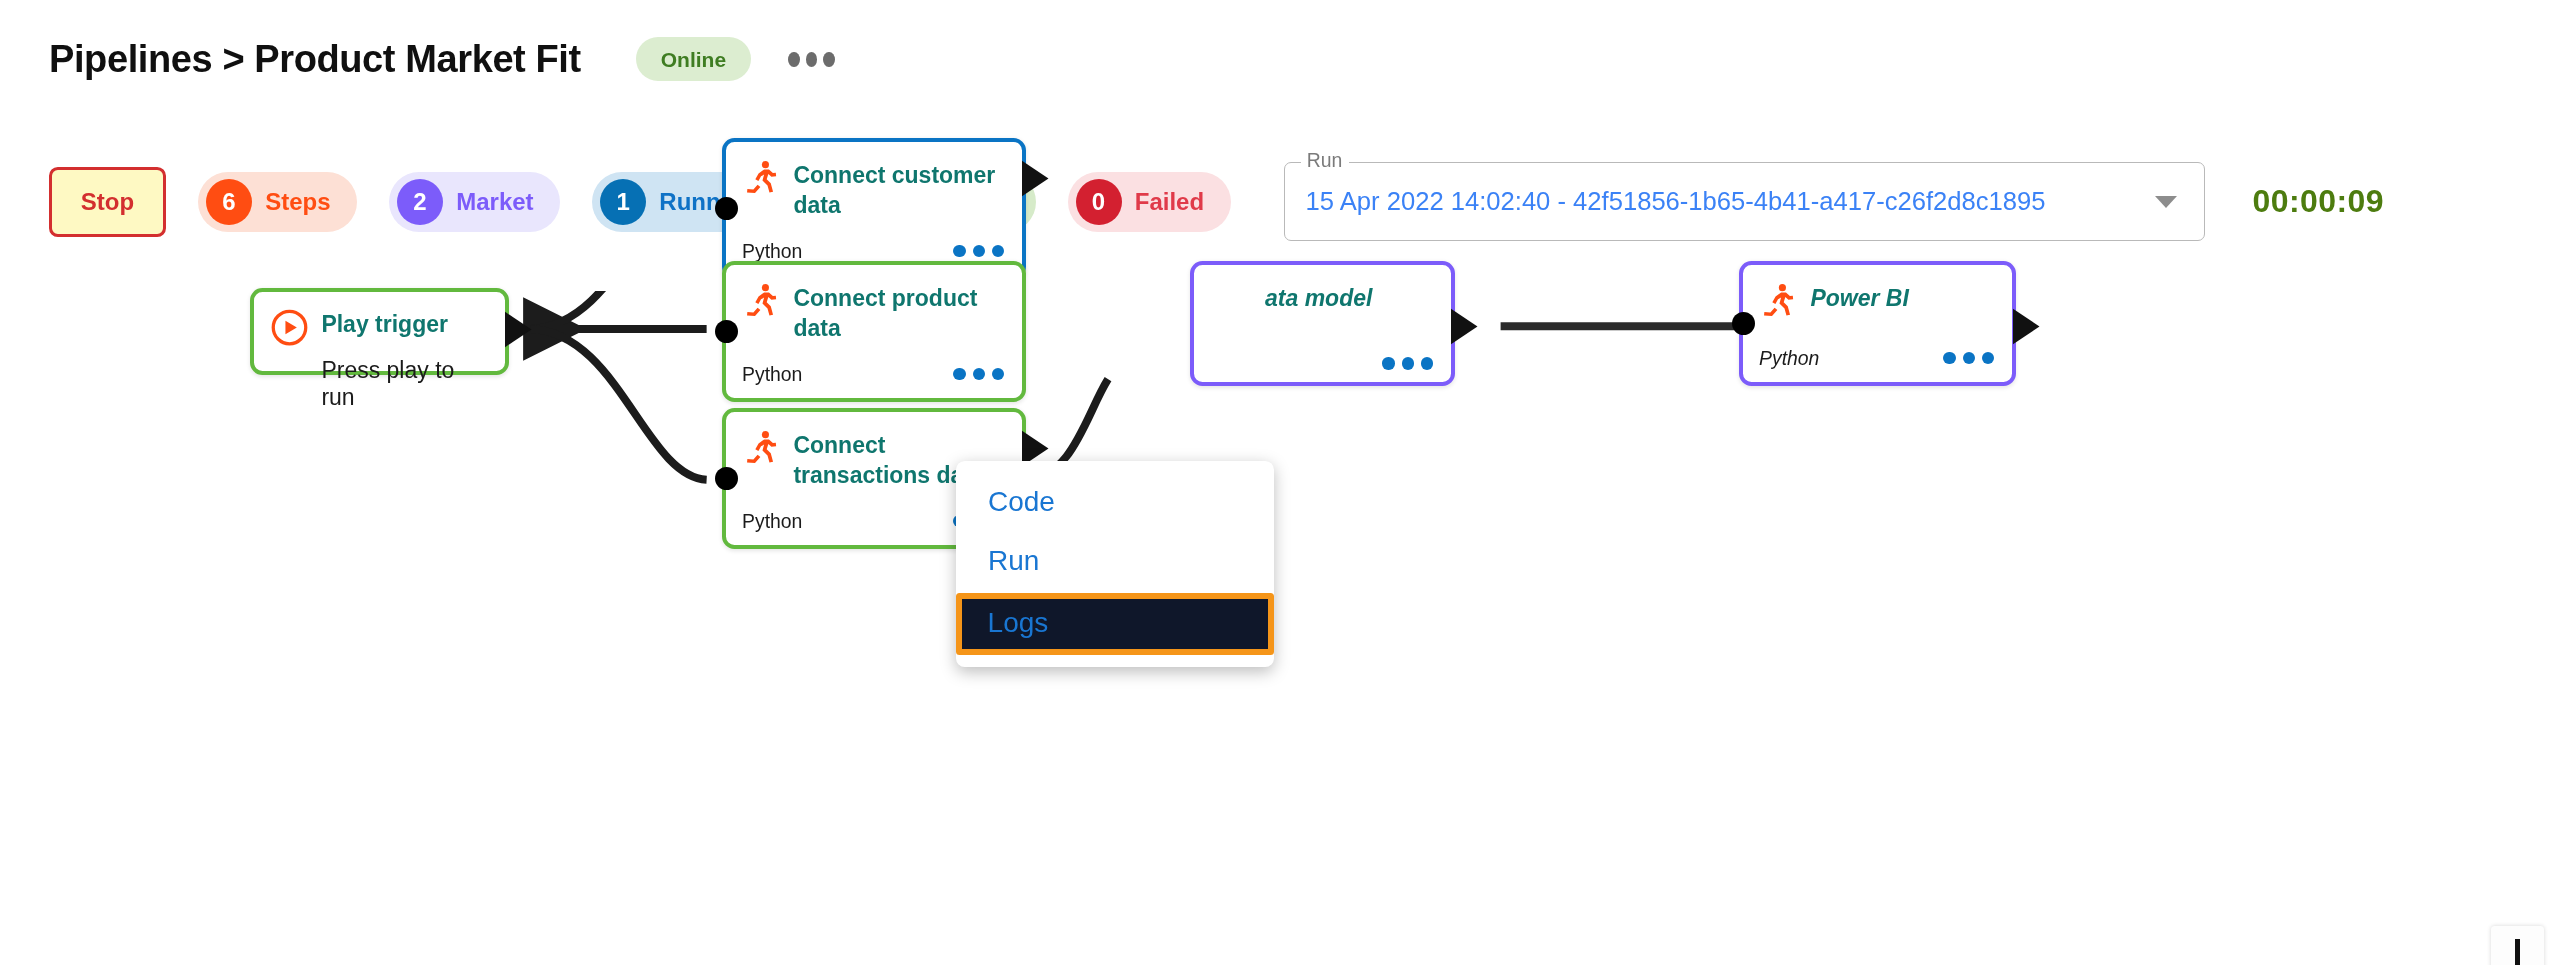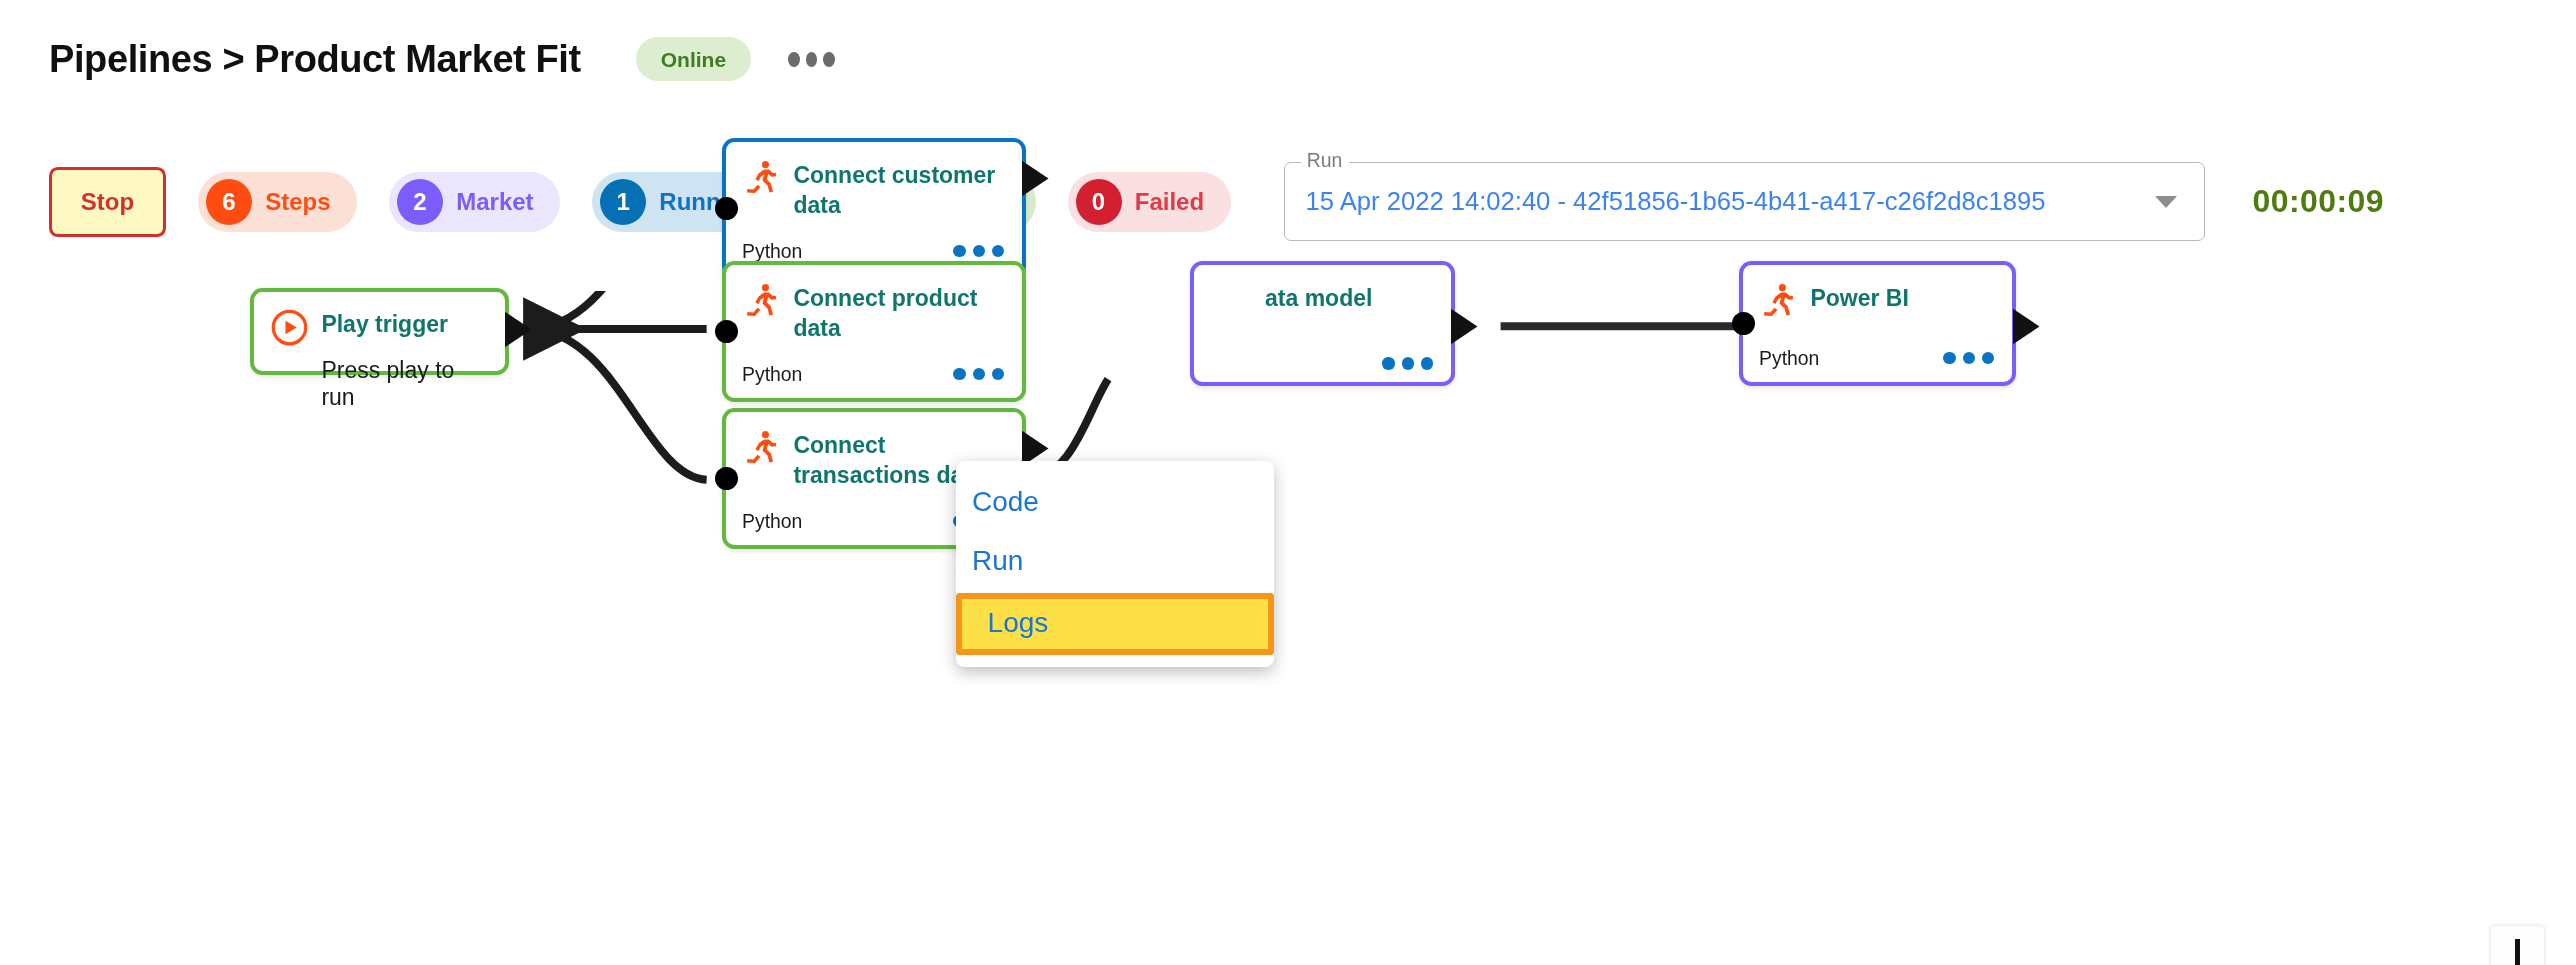"ata model" .node.border-purple { font-style: none -> italic }
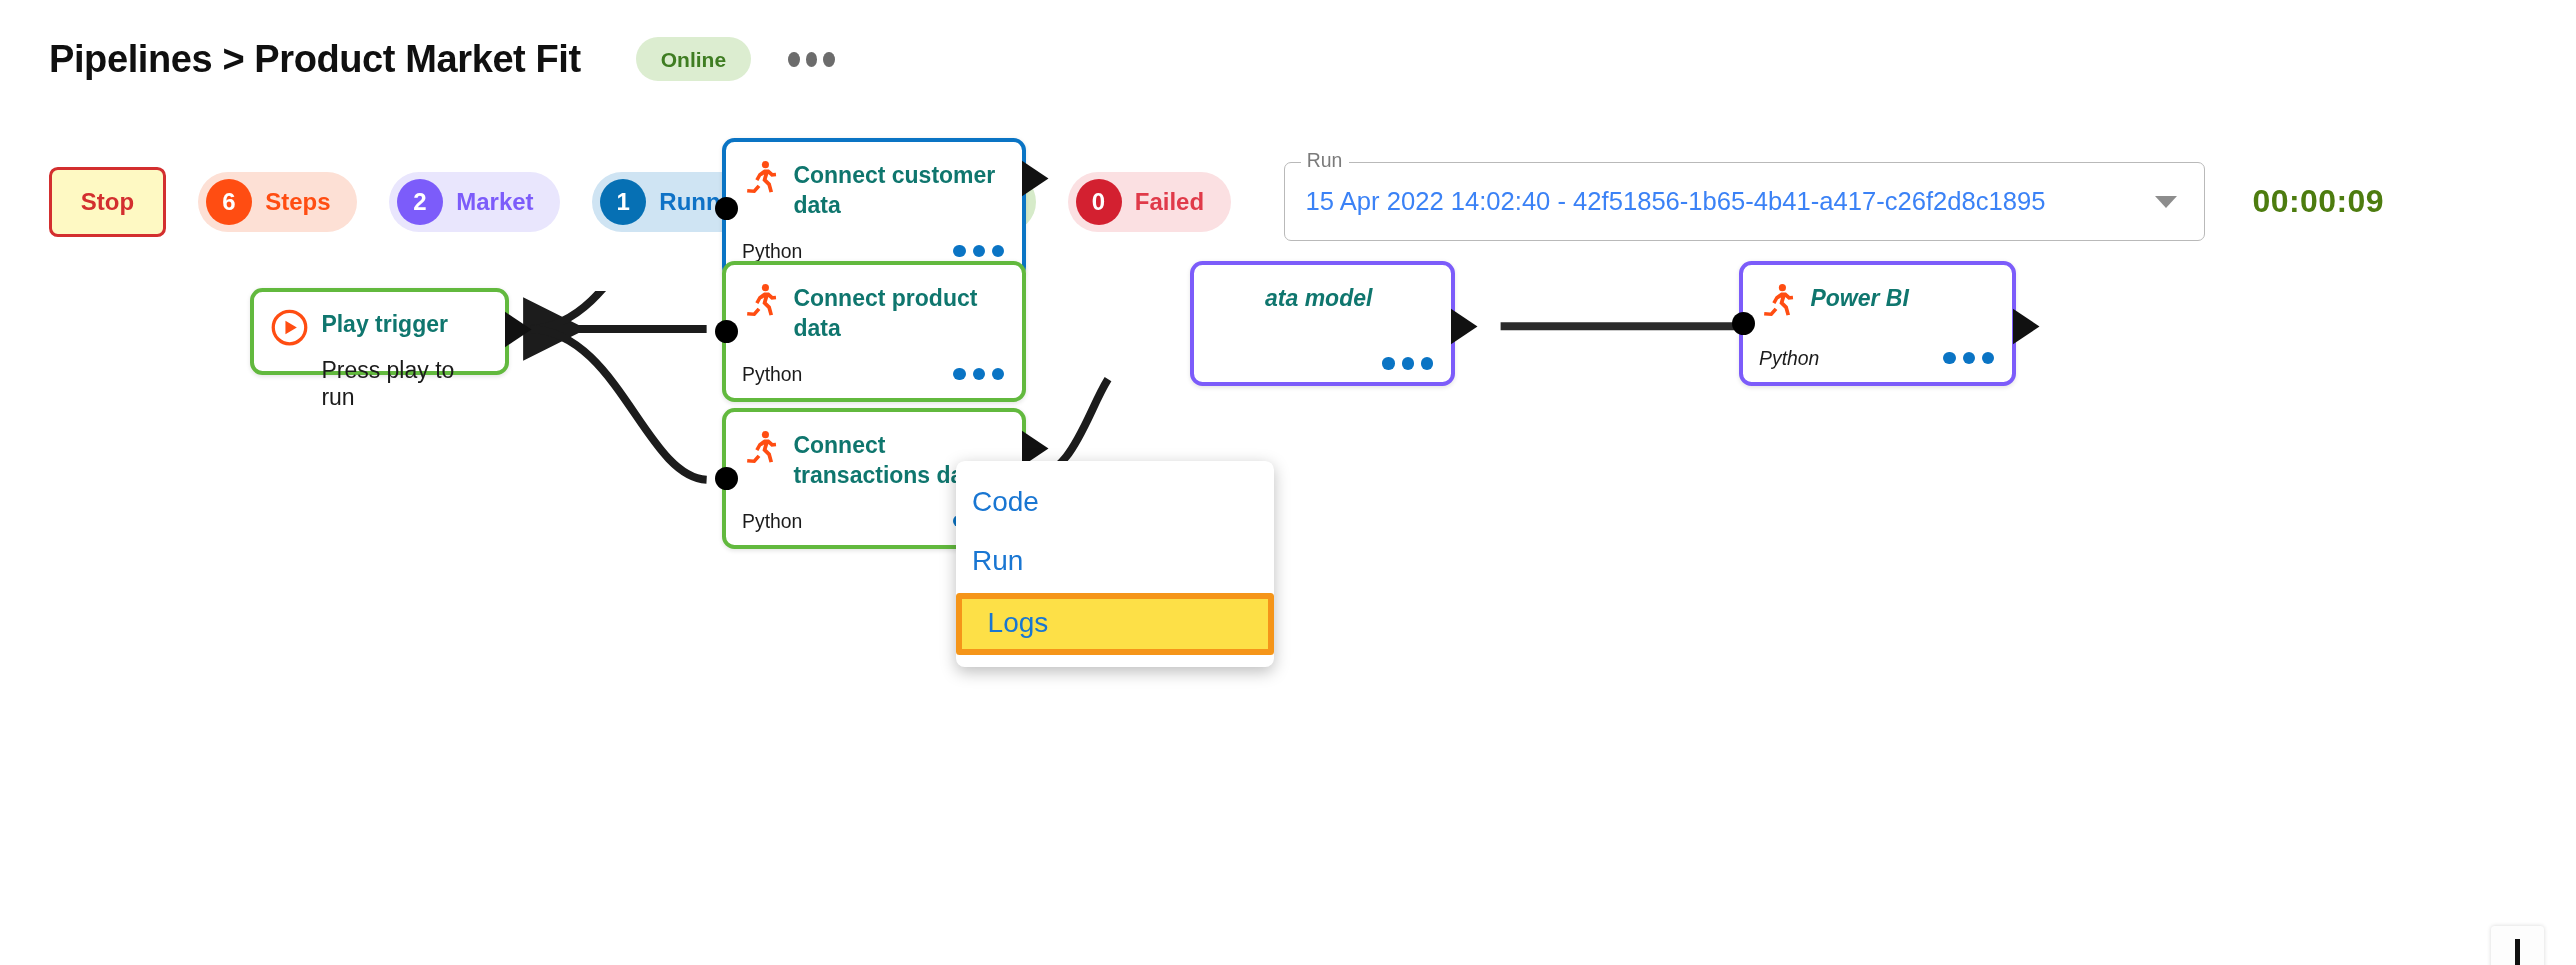"Code" .ctx-item { padding: 14px 0 14px 16px -> 14px 0 14px 32px }
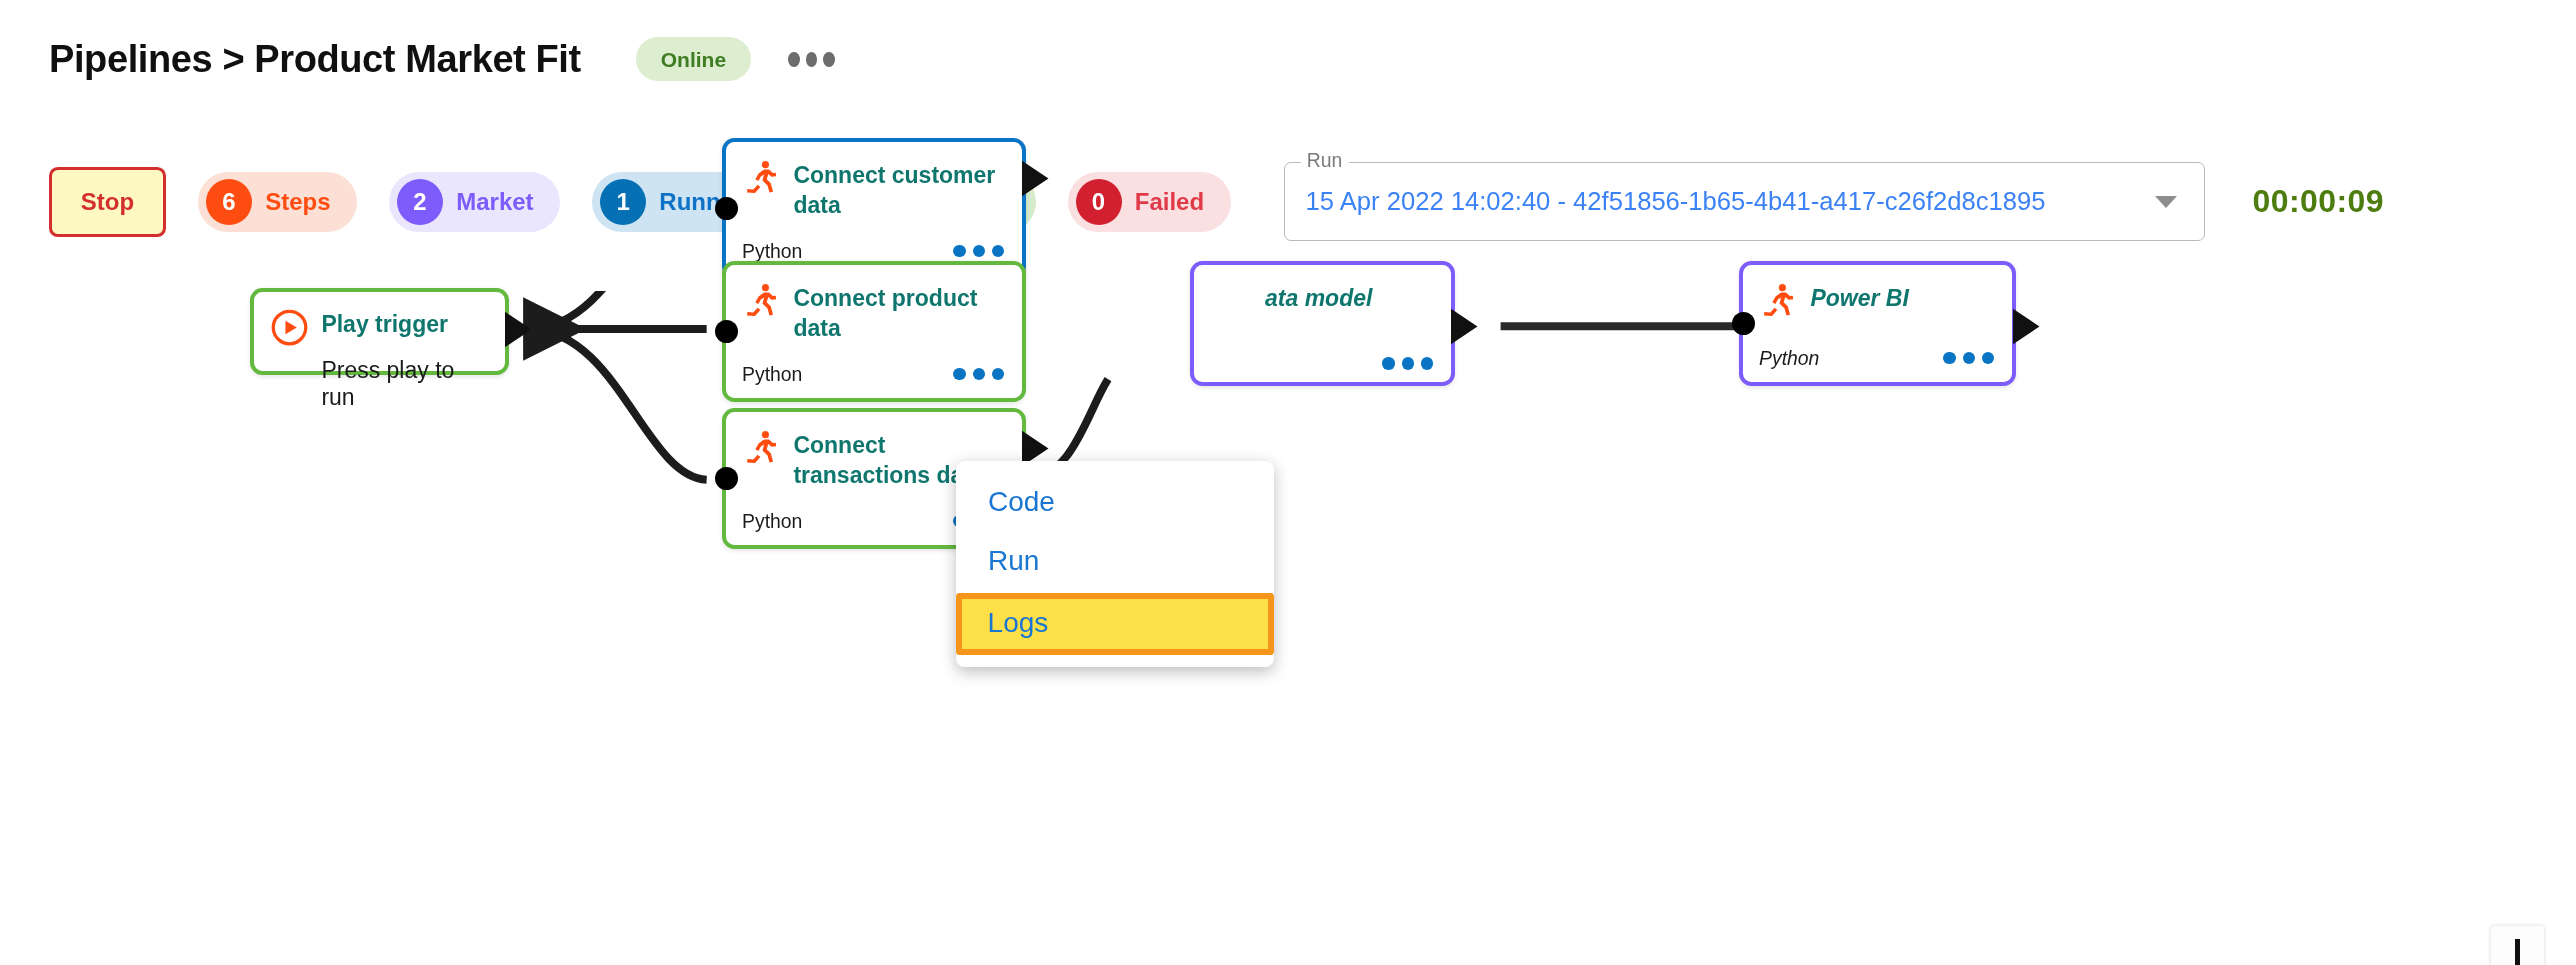"Logs" .ctx-item.highlight { background: #fde047 -> #0f172a }
